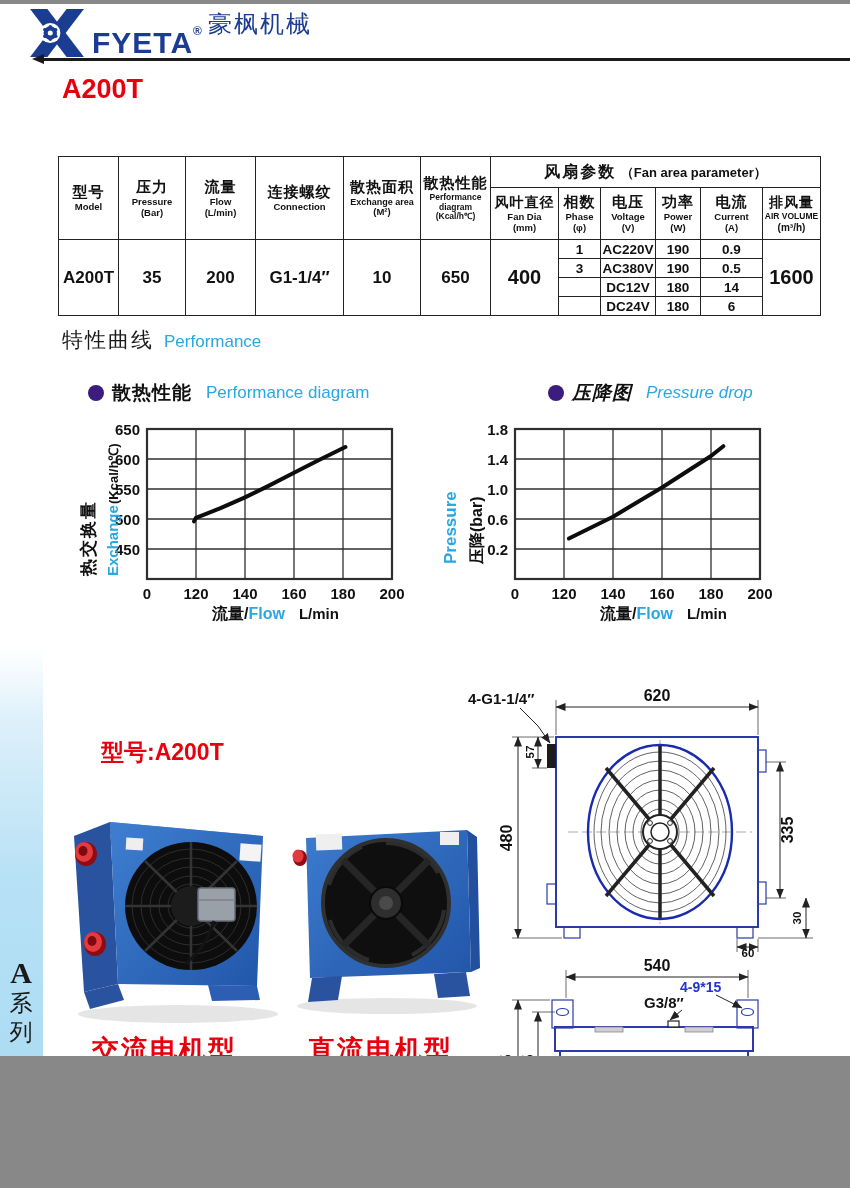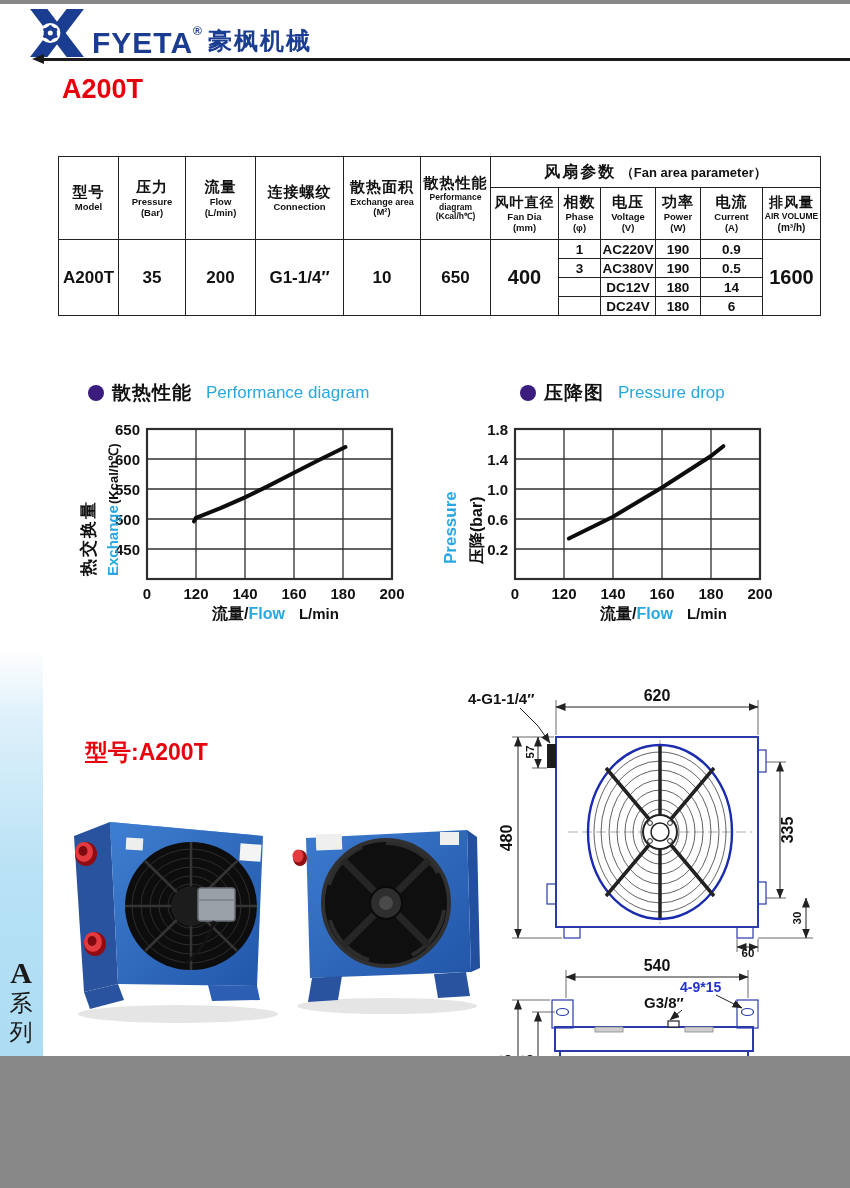"豪枫机械" .logo-cn { font-weight: bold -> normal; padding-bottom: 1px -> 18px }
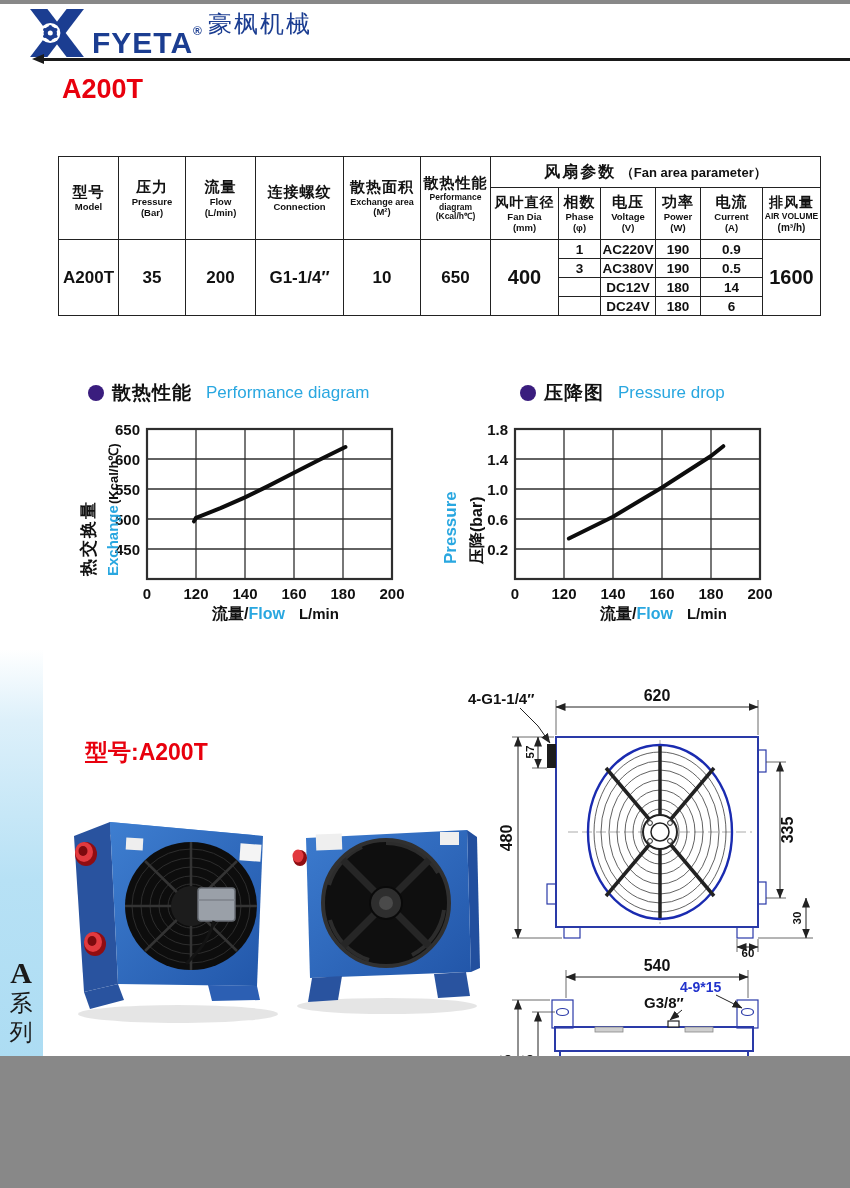"特性曲线" div.sec-head { html: none -> <div> <span>特性曲线</span> <span>Performance</span> </div> }
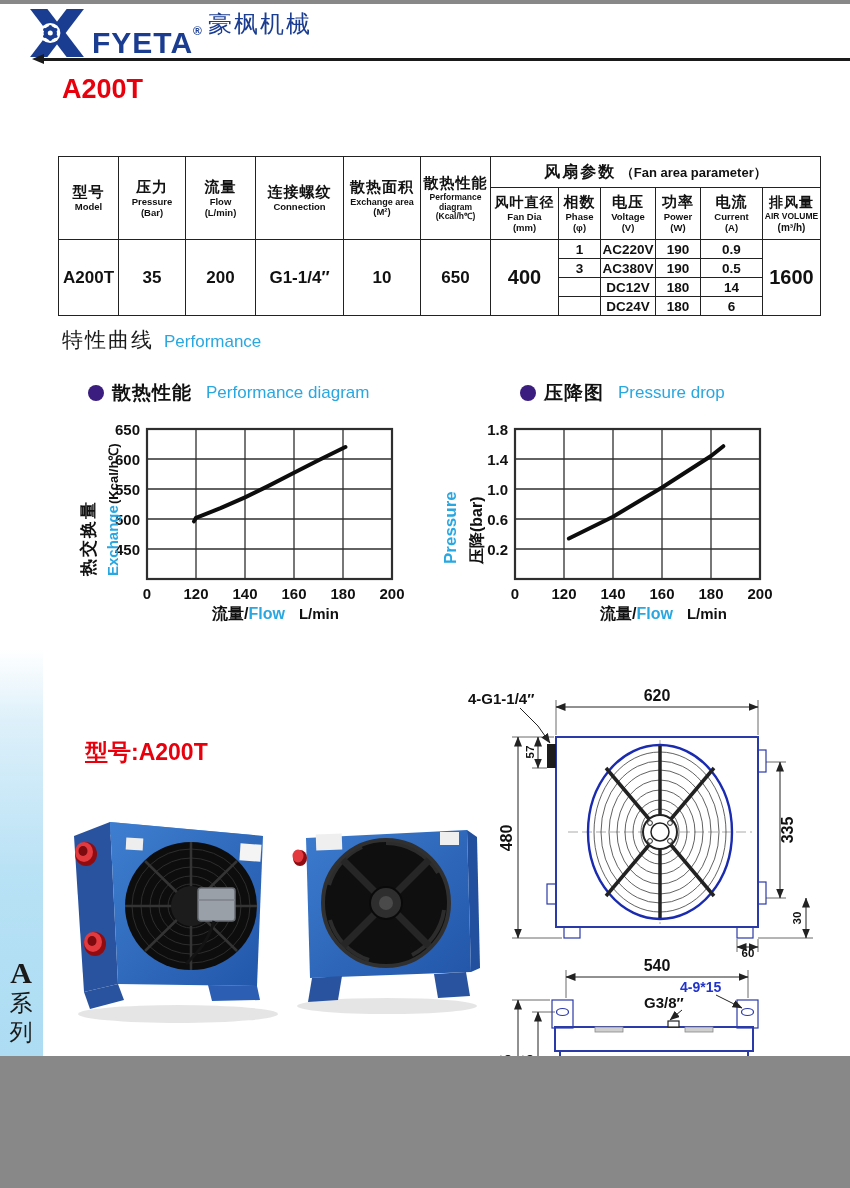"压降图" div.legend { font-style: none -> italic; left: 520px -> 548px }
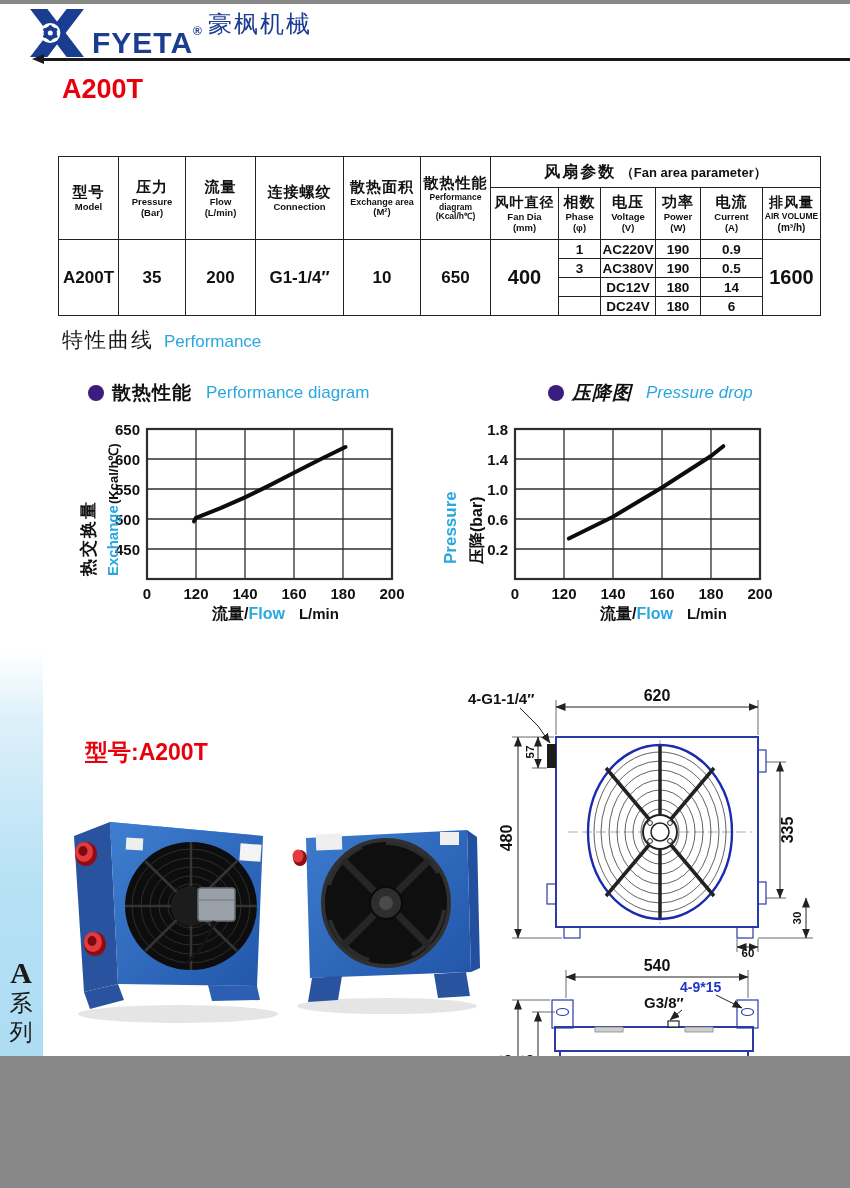"型号:A200T" .model-label { left: 85px -> 101px }
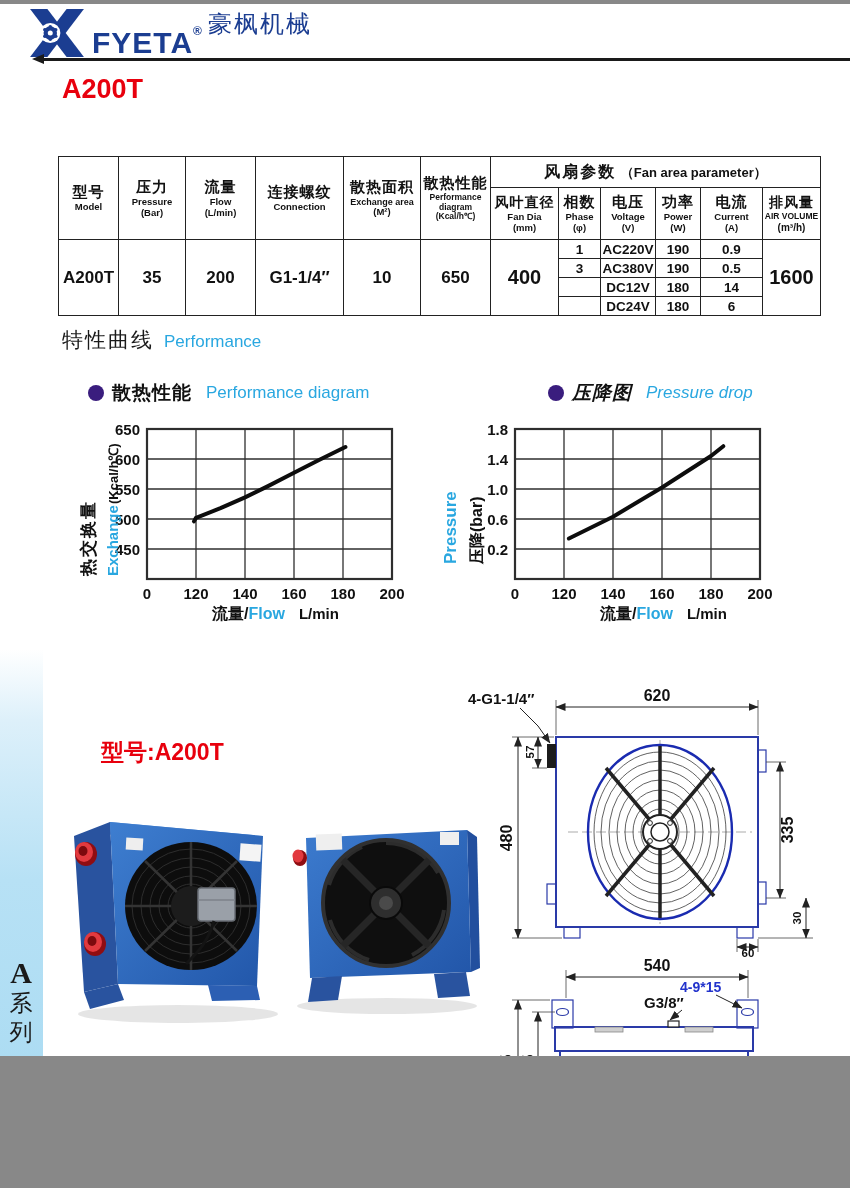"交流电机型" div.caption { html: none -> <div>交流电机型</div> }
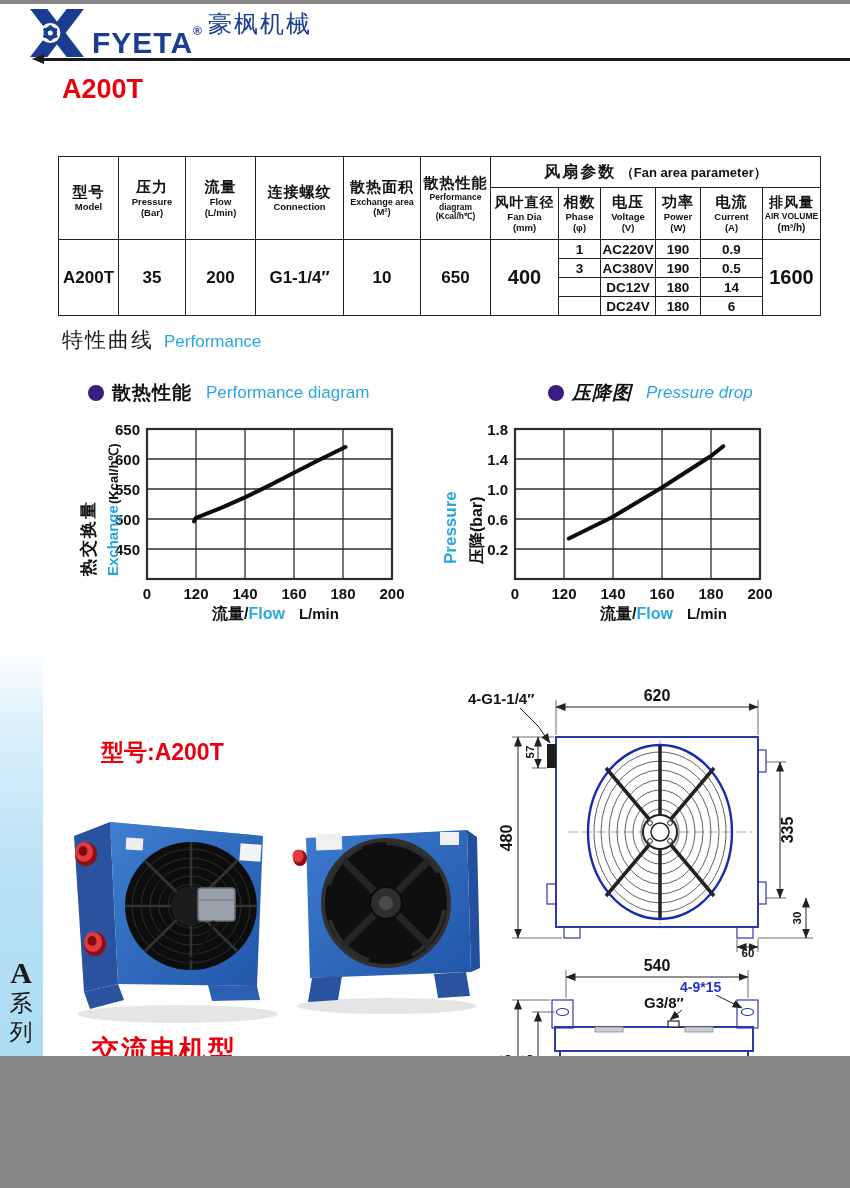"直流电机型" div.caption { html: none -> <div>直流电机型</div> }
